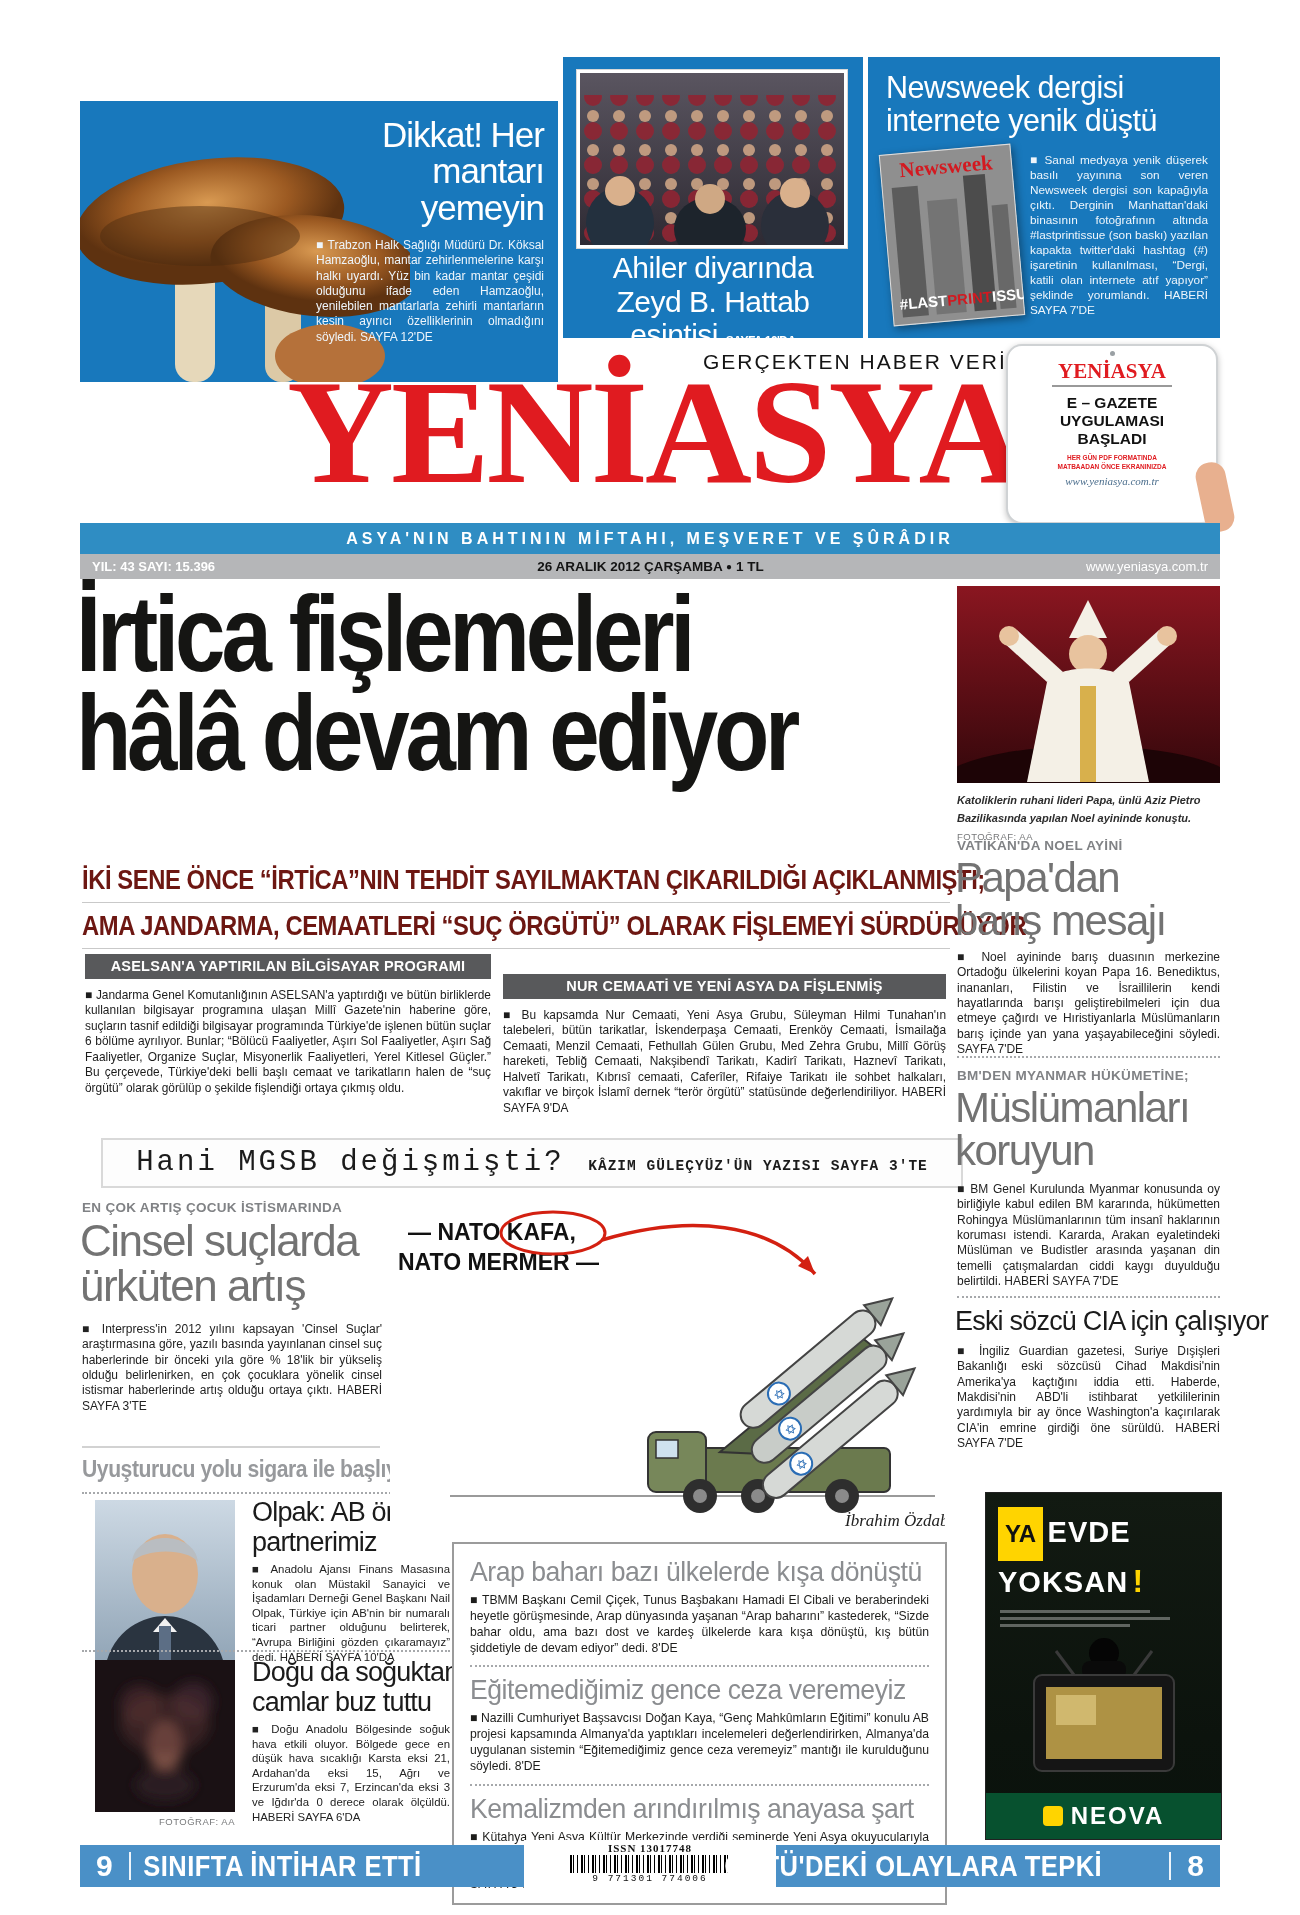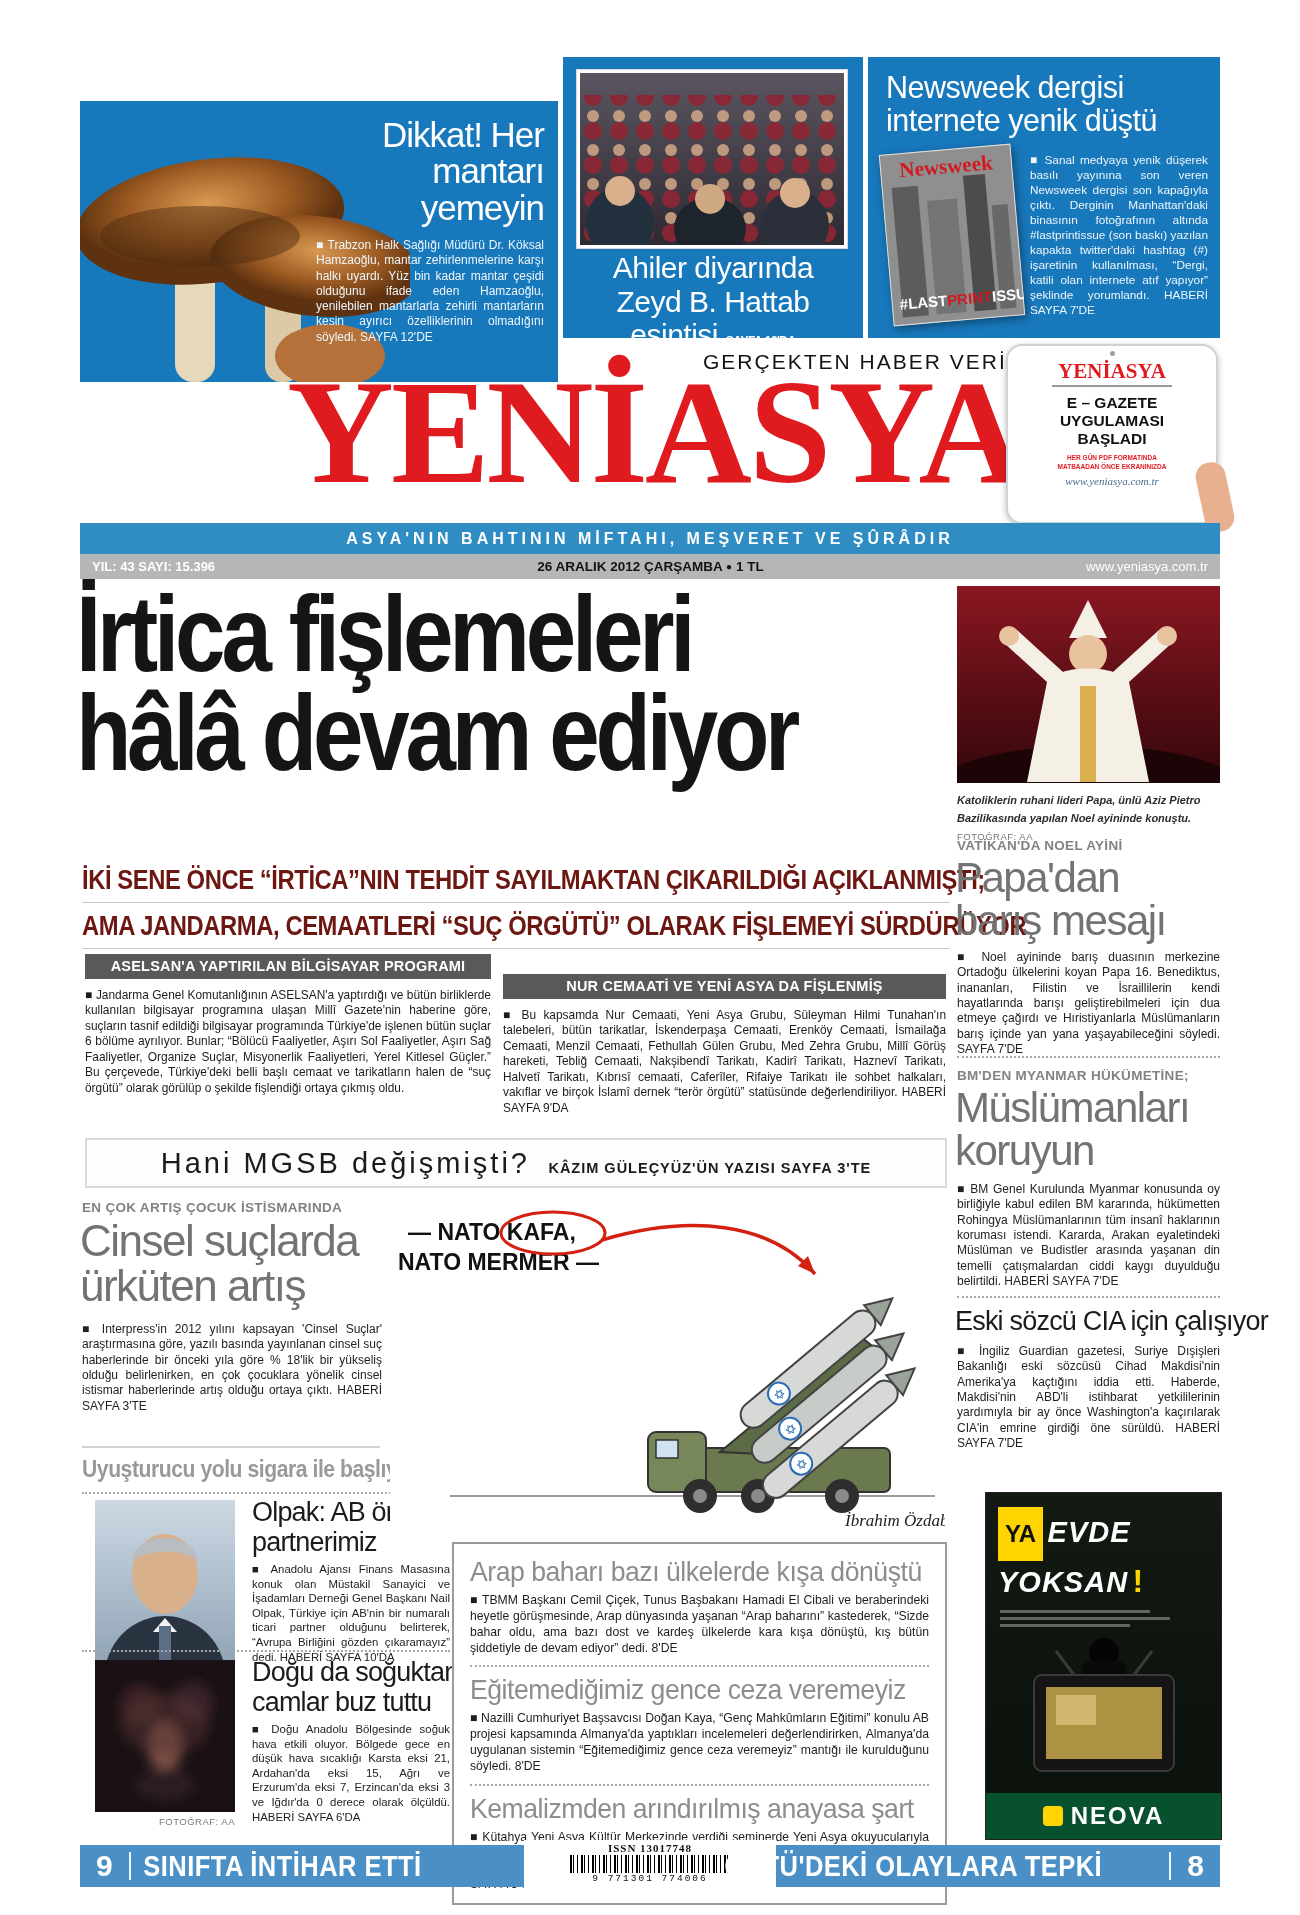"Hani MGSB değişmişti? KÂZIM GÜLEÇYÜZ'ÜN" div.abs { font-family: none -> Liberation Mono, monospace; left: 85px -> 101px }
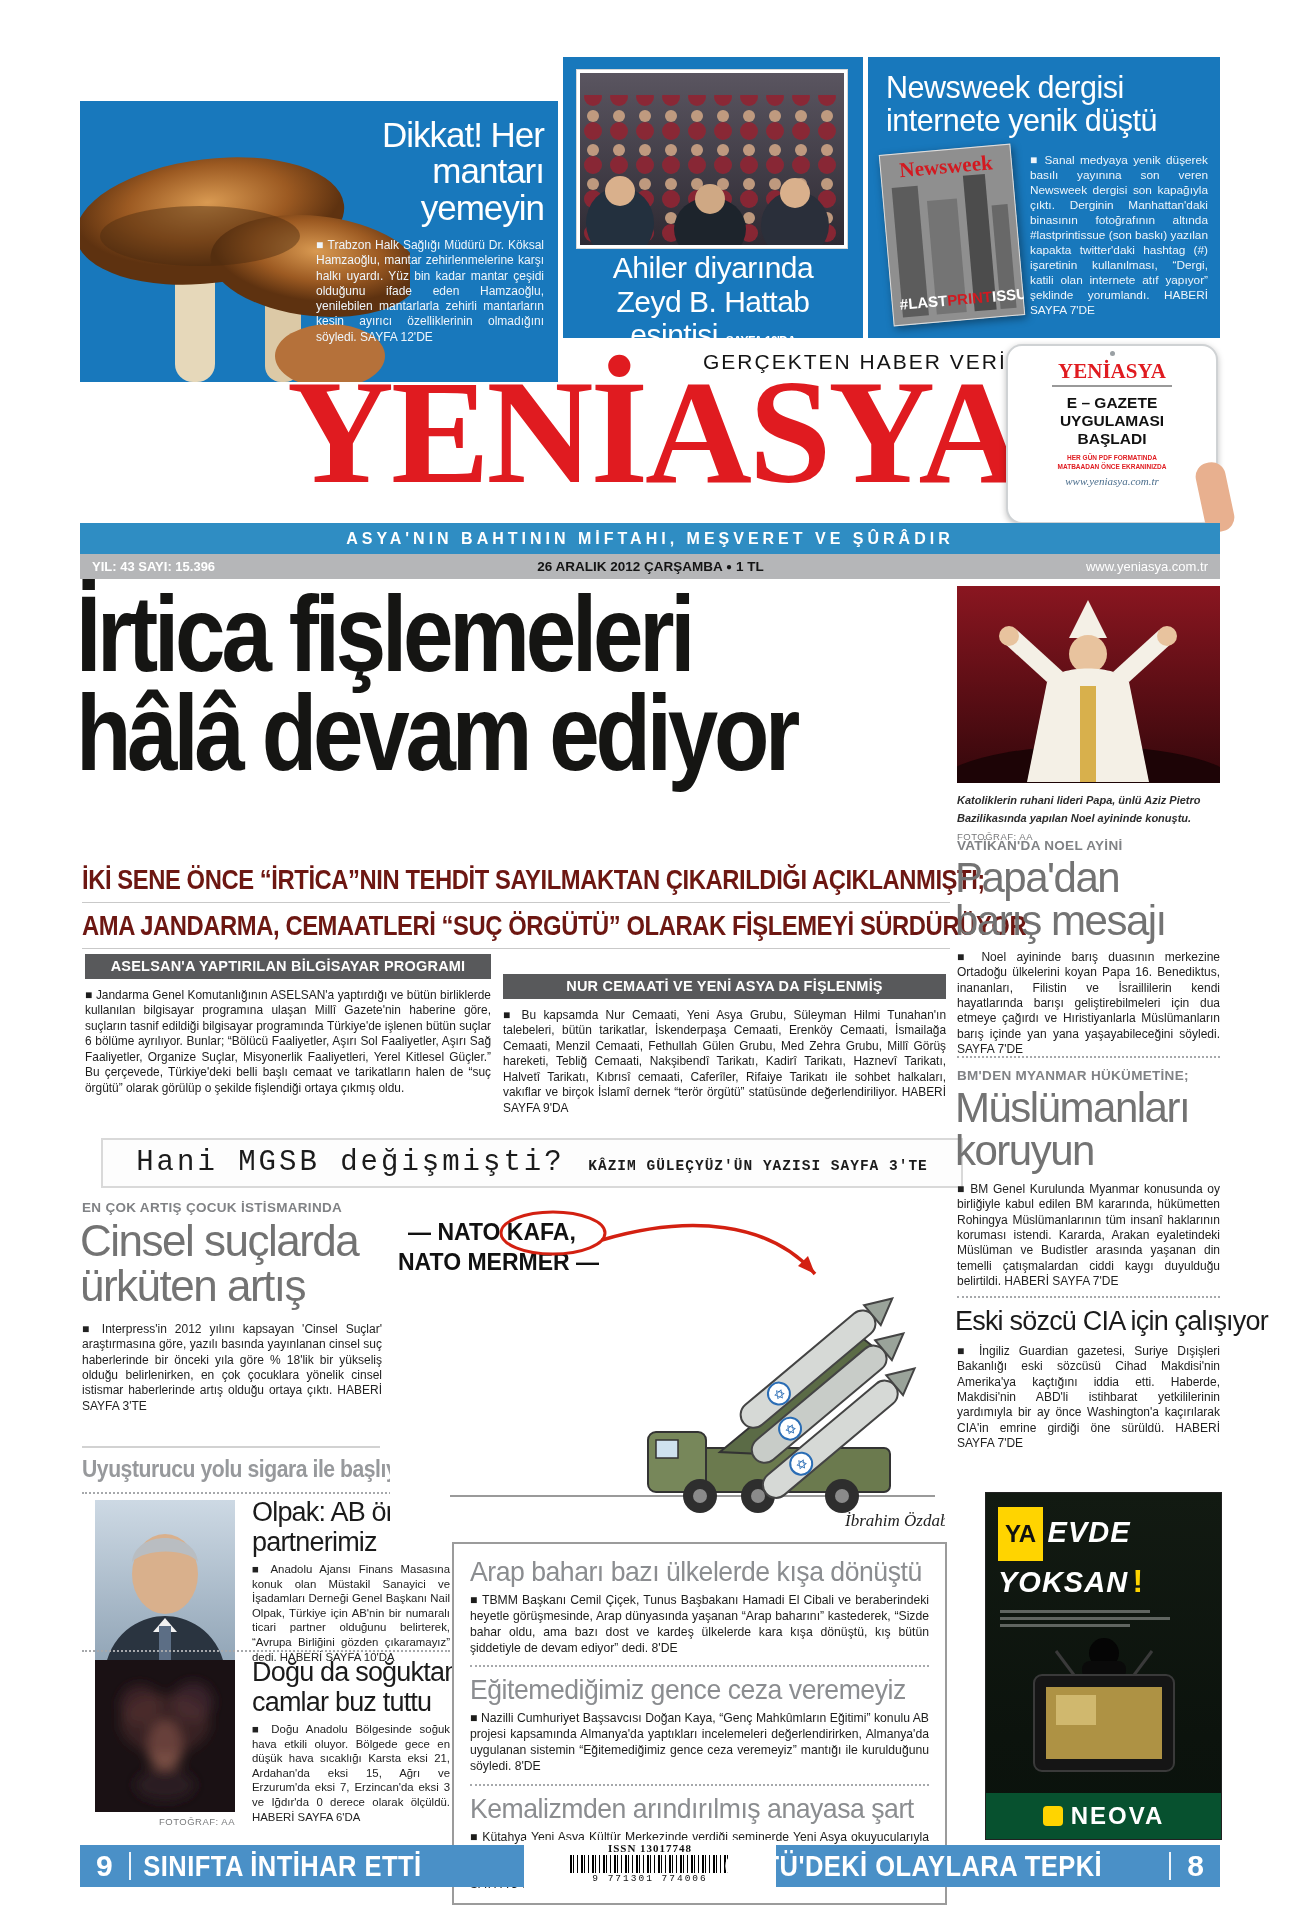"EVDE" .ad-big { font-style: italic -> none }
